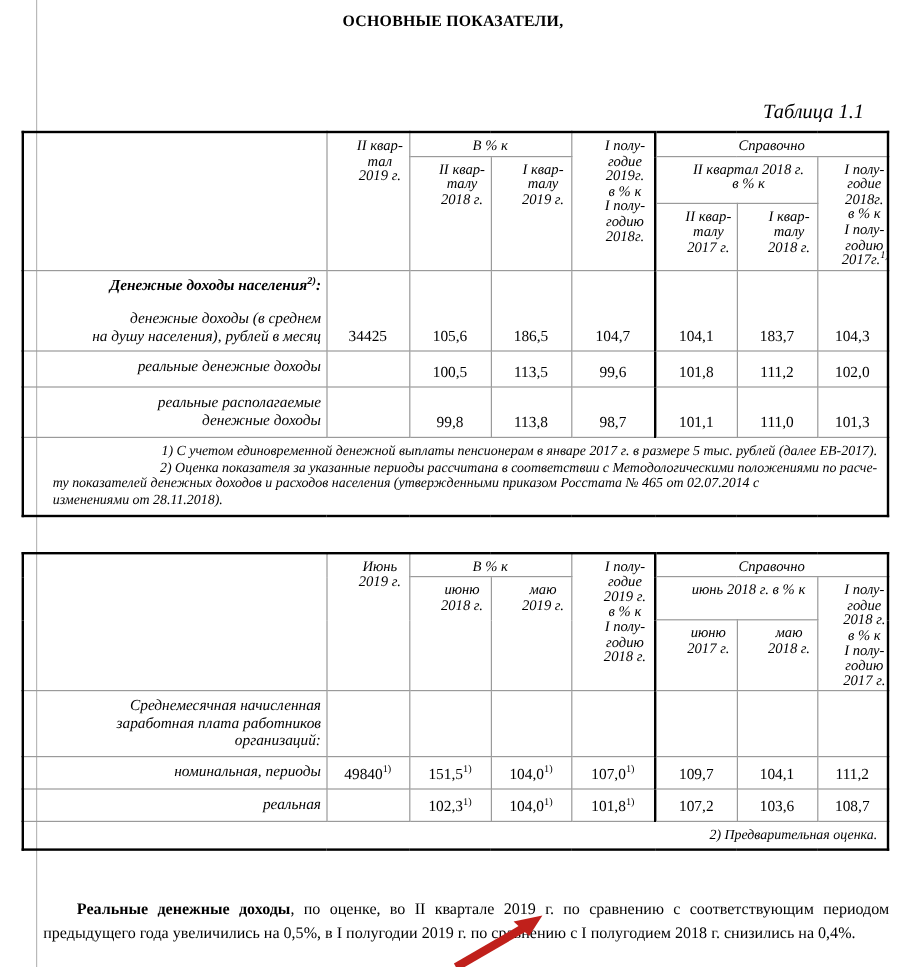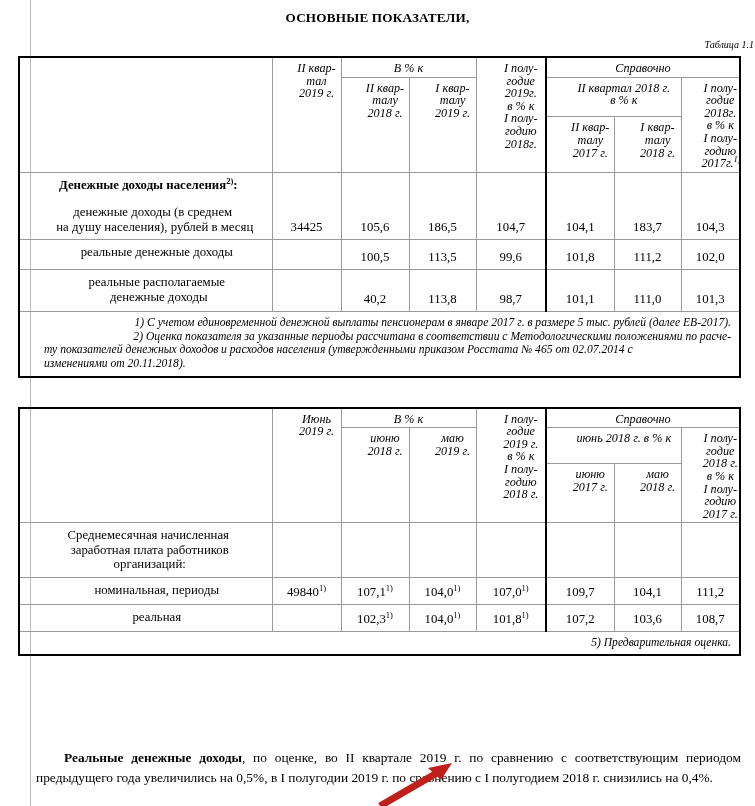"Таблица 1.1" .table-caption { font-size: 10px -> 17px; margin-top: none -> 44px; padding-right: 1px -> 35px }
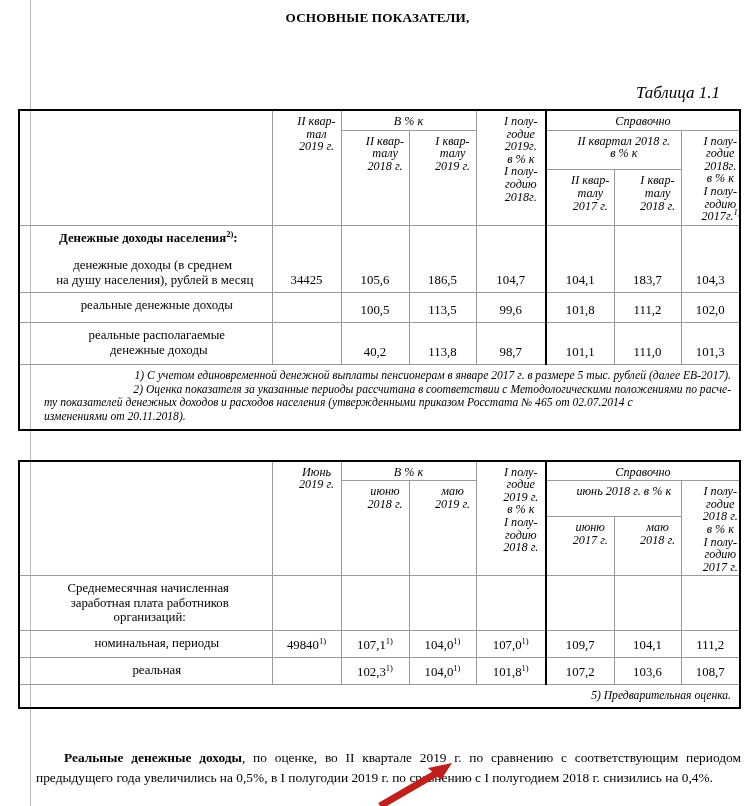"Денежные доходы населения2):" .lbl { font-style: none -> italic; text-align: center -> right }
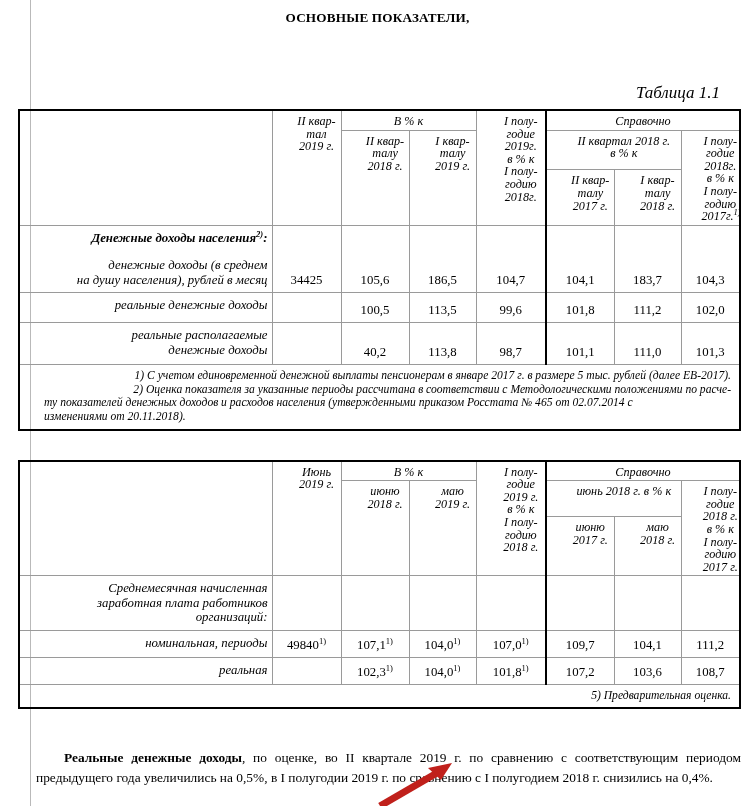"40,2" td.num { text: 40,2 -> 99,8 }
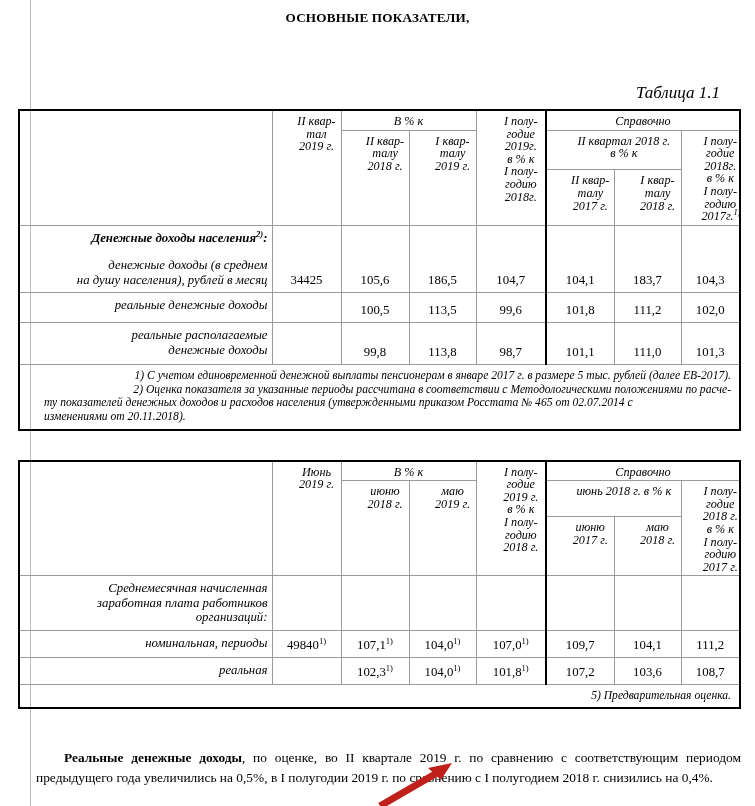"изменениями от 20.11.2018)." p.cont { text: 20.11.2018 -> 28.11.2018 }
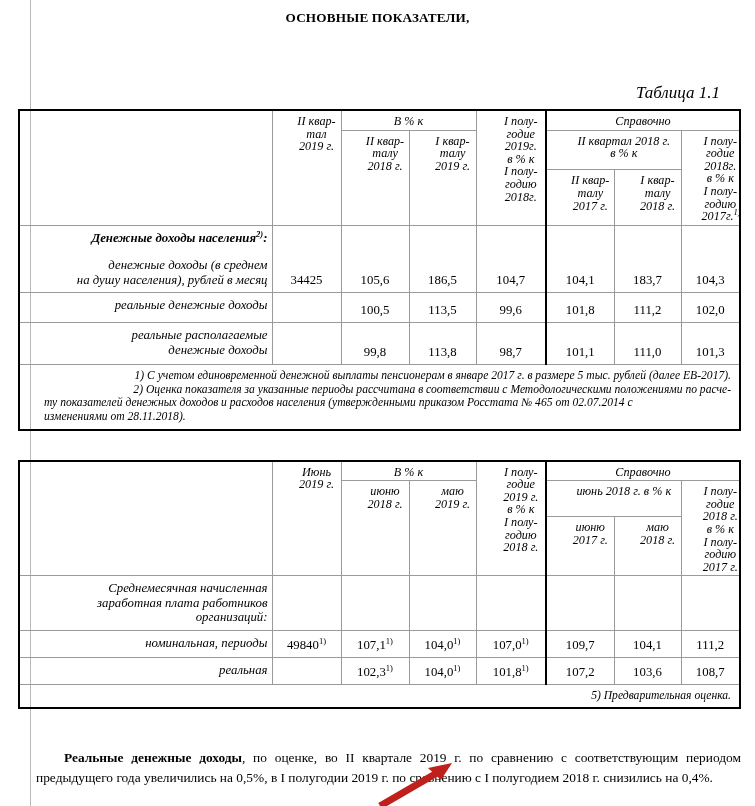"107,1" span { text: 107,1 -> 151,5 }
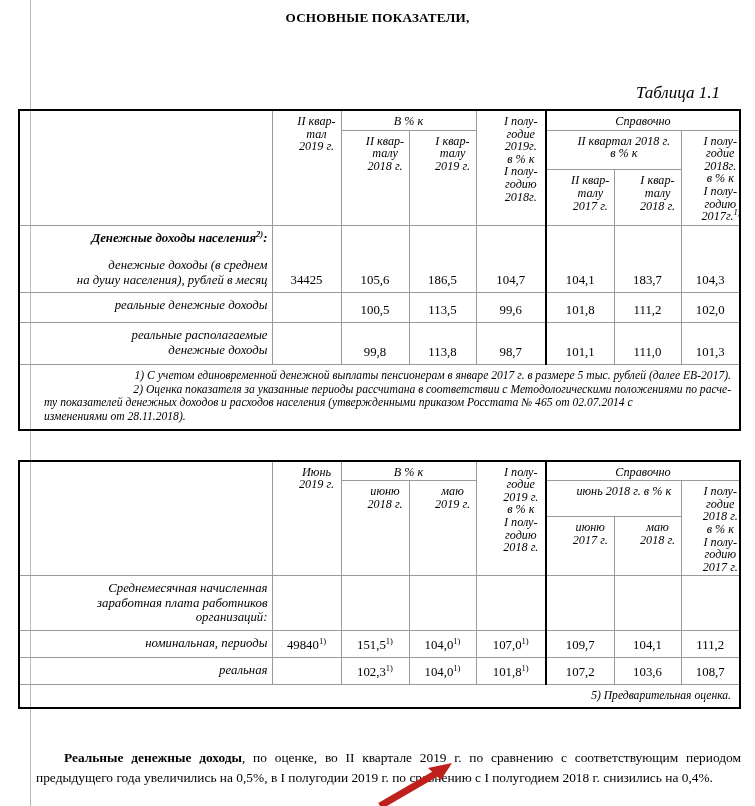"5) Предварительная оценка." p.hang { text: 5 -> 2 }
